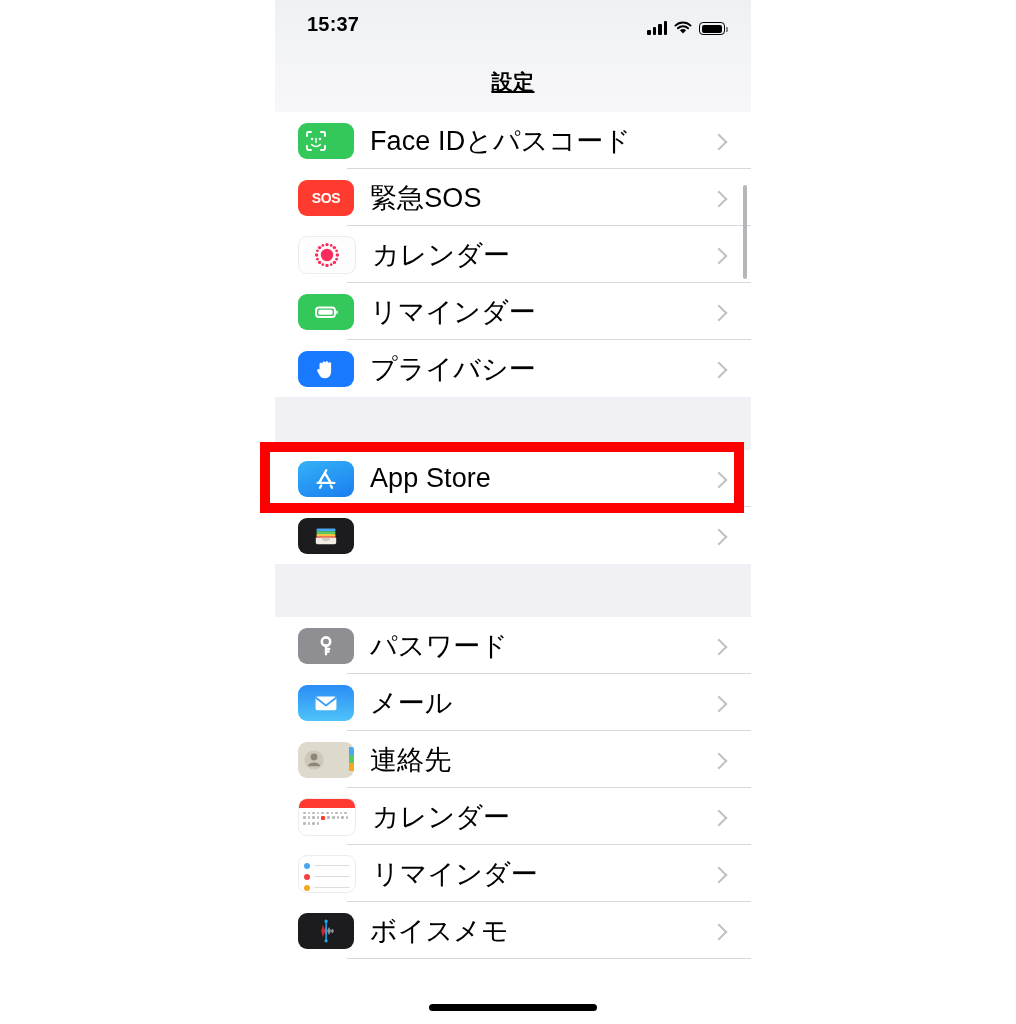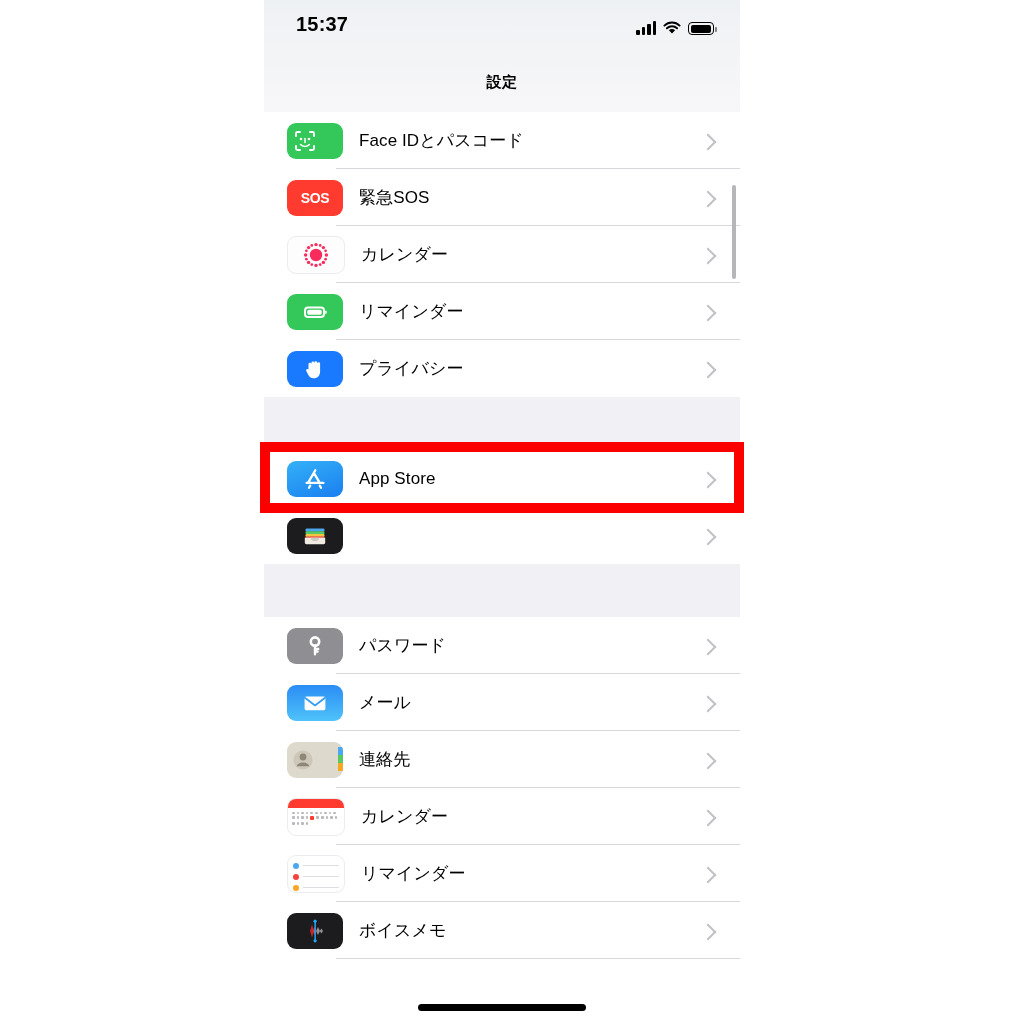"15:37" #phone { left: 264px -> 275px }
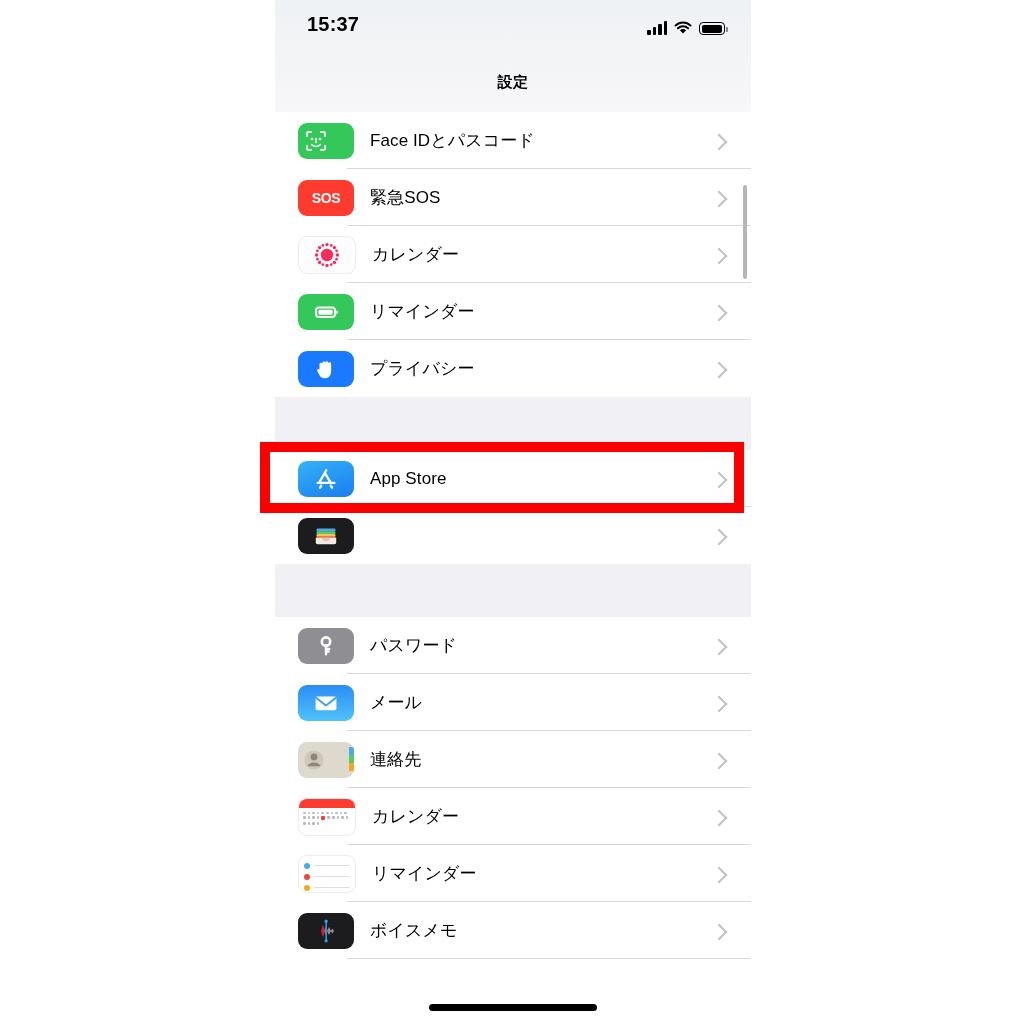"設定" #nav-title { font-size: 15px -> 21px; text-decoration: none -> underline }
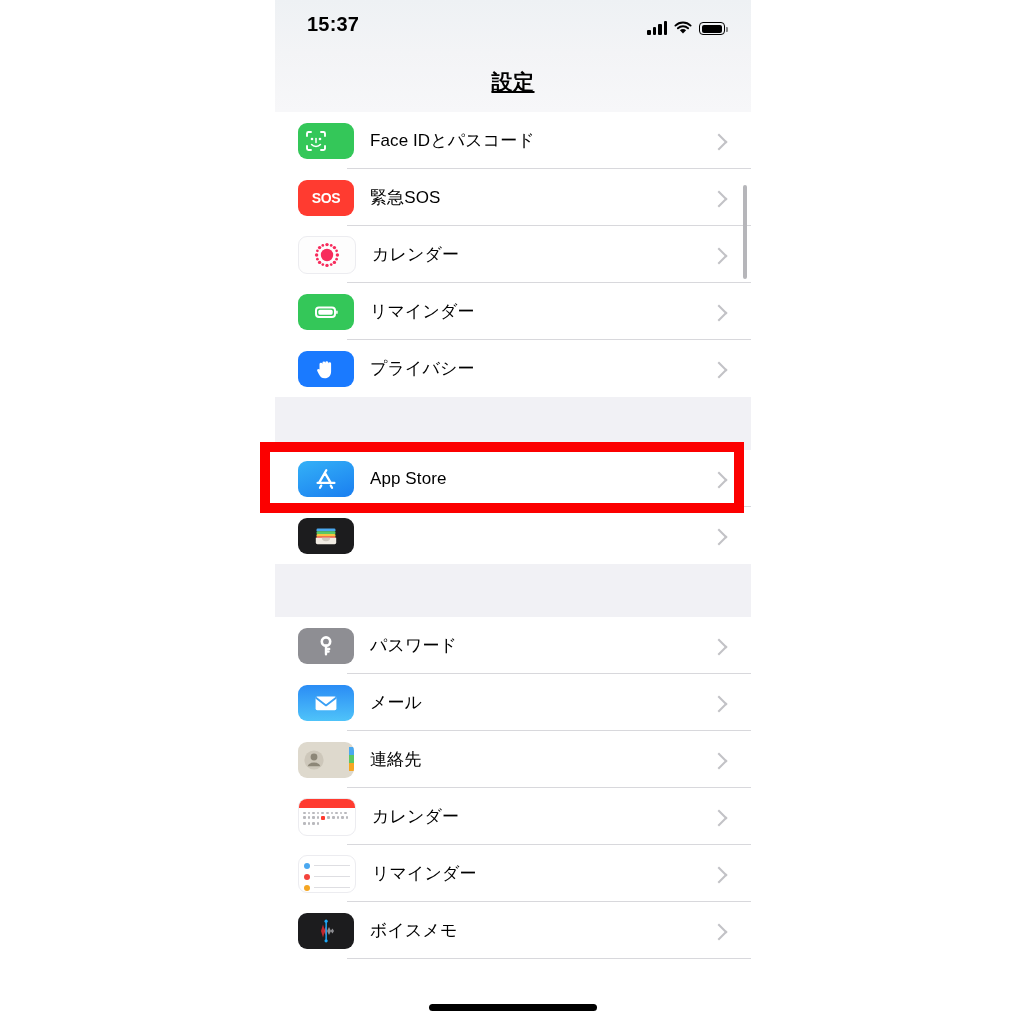"Face IDとパスコード" .row-label { font-size: 17px -> 27px }
